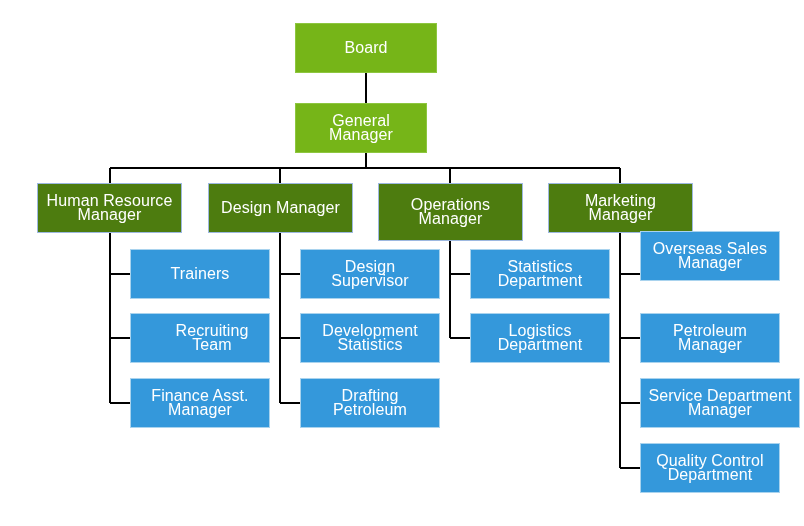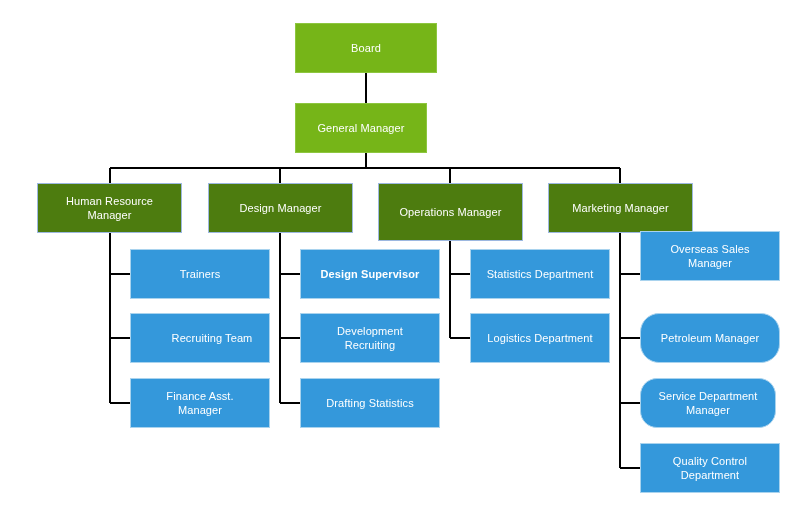"Board" .node { font-size: 11px -> 16px }
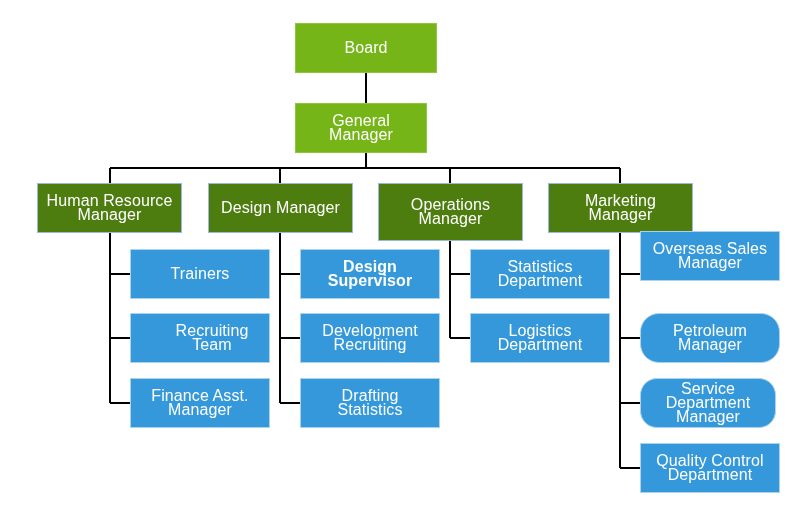"Design Supervisor" div.node { font-weight: bold -> none }
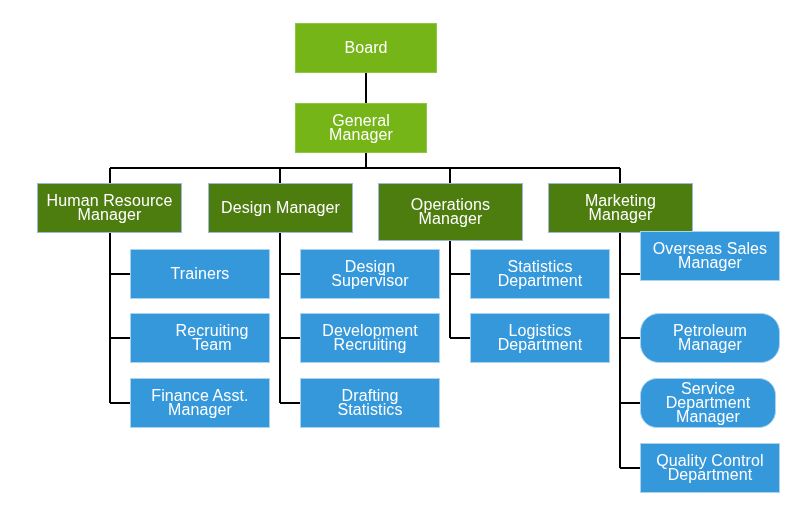"Development" span.node-label { text: Recruiting -> Statistics }
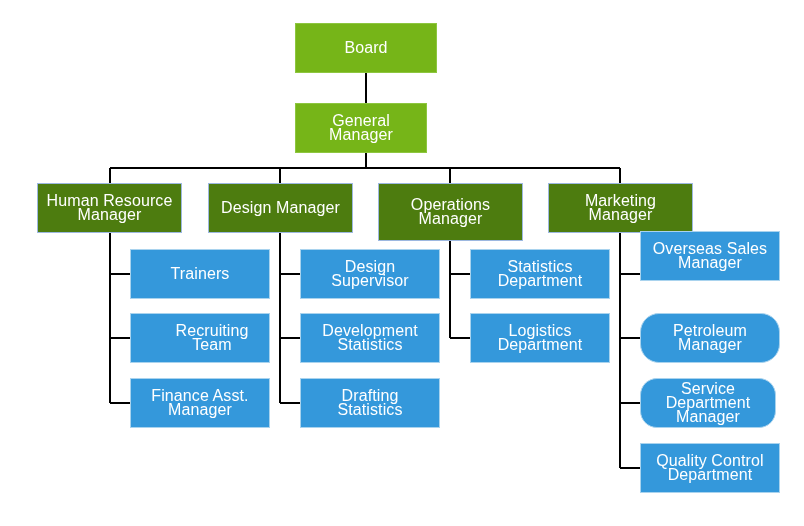"Petroleum Manager" div.node { border-radius: 19px -> none }
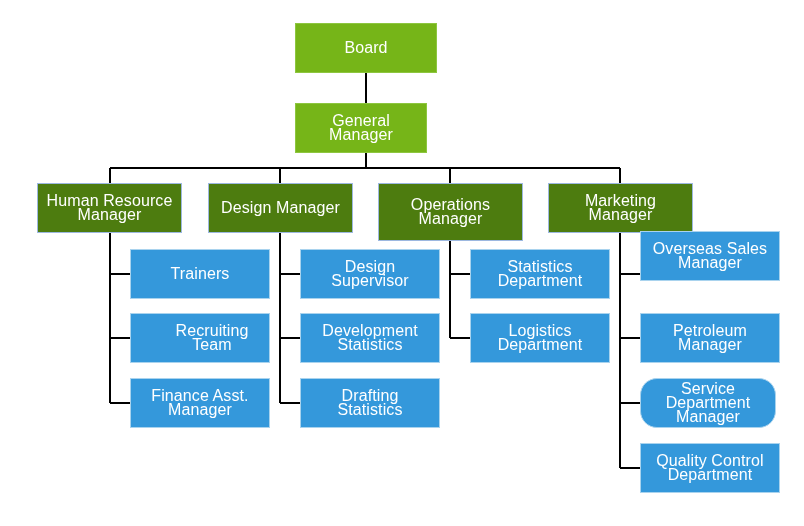"Drafting Statistics" span.node-label { text: Statistics -> Petroleum }
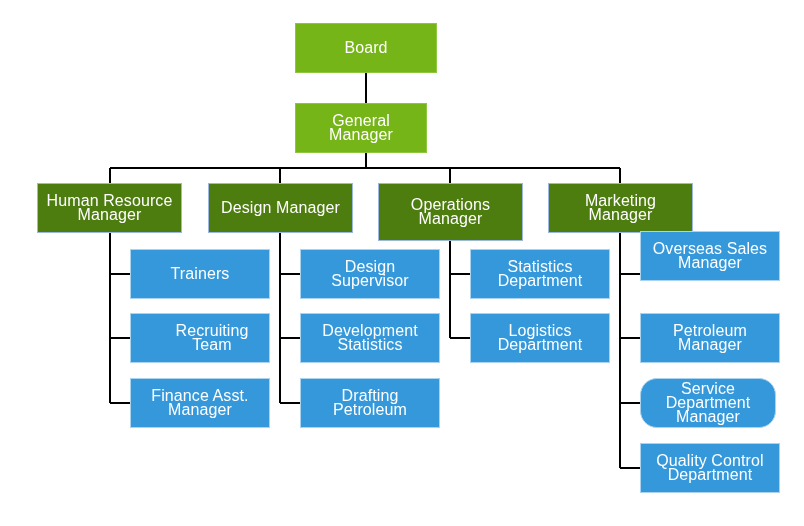"Service Department" div.node { border-radius: 17px -> none; width: 136px -> 160px }
